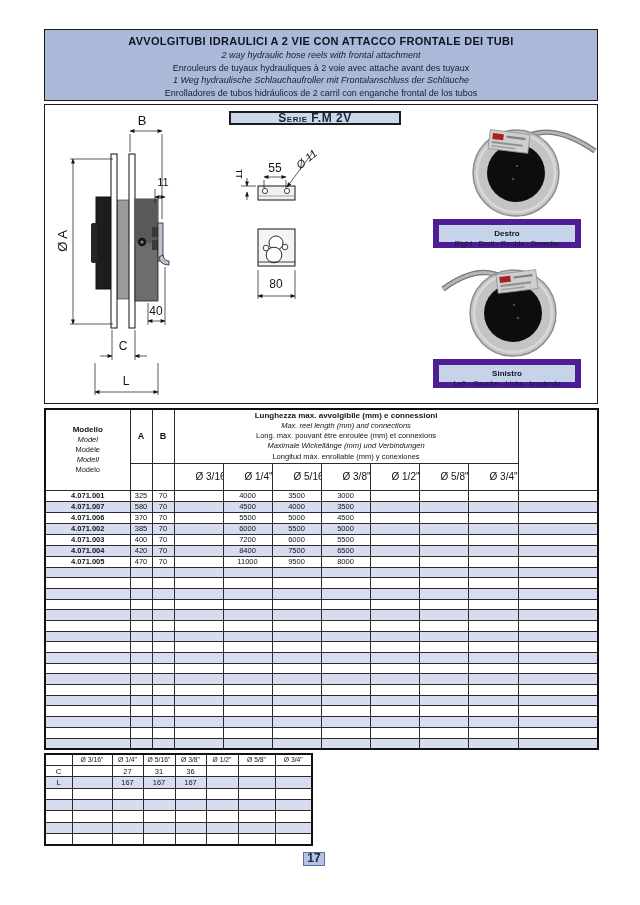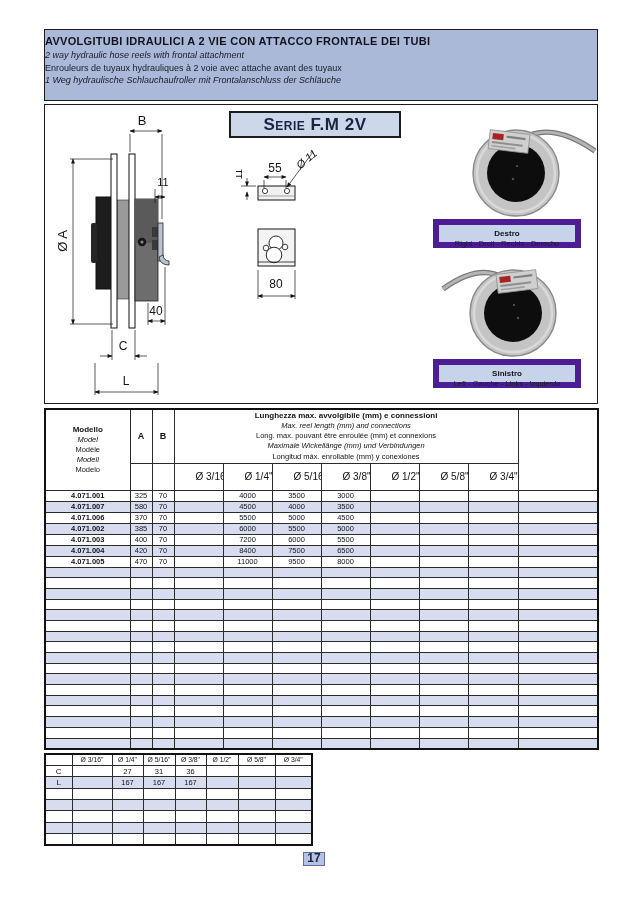"AVVOLGITUBI IDRAULICI A 2 VIE" .banner { text-align: none -> center }
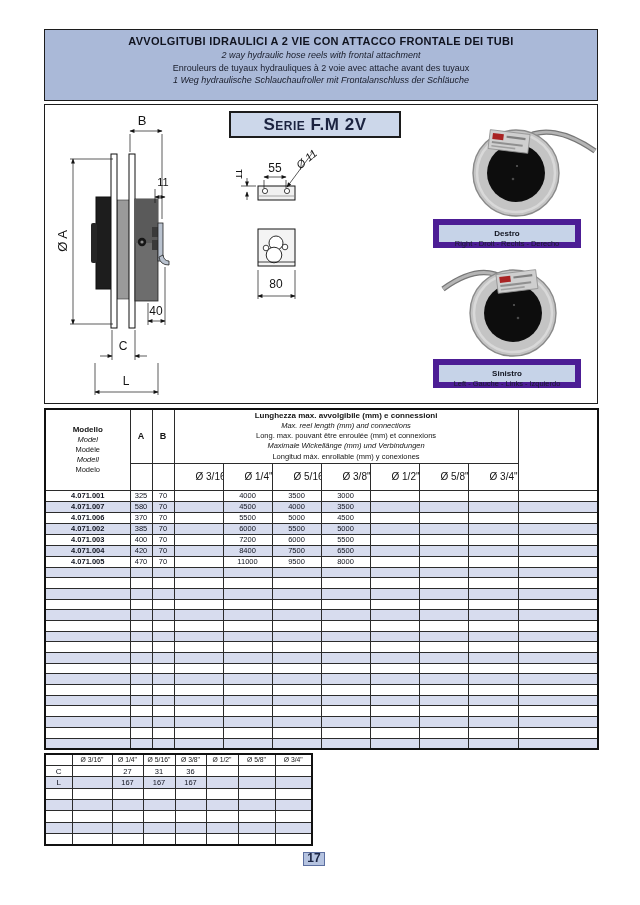"Enrolladores de tubos hidráulicos de" div.l5 { html: none -> <div>Enrolladores de tubos hidráulicos de 2 carril con enganche frontal de los tubos</div> }
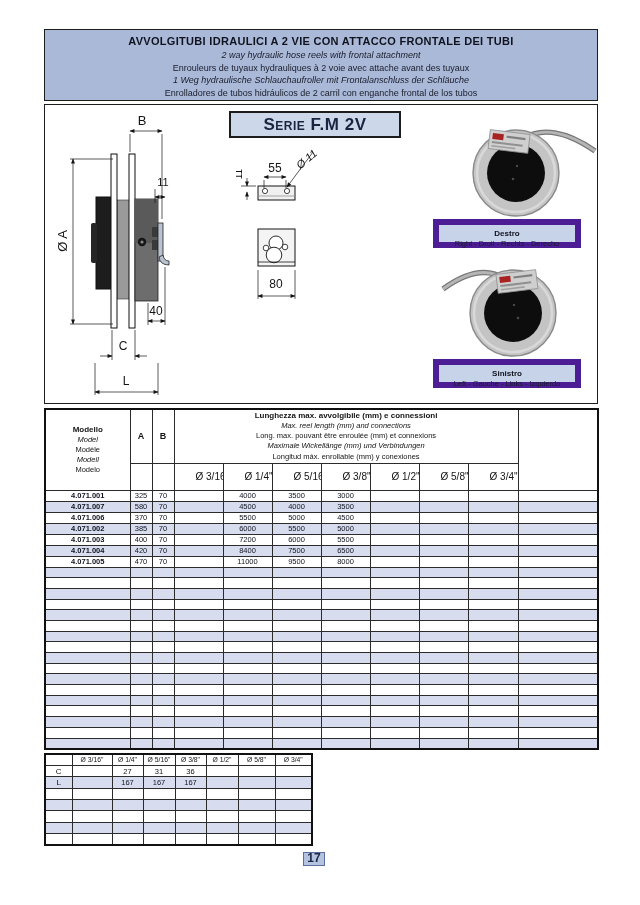"Serie F.M 2V" .serie-box { font-size: 17px -> 12px; height: 27px -> 14px }
